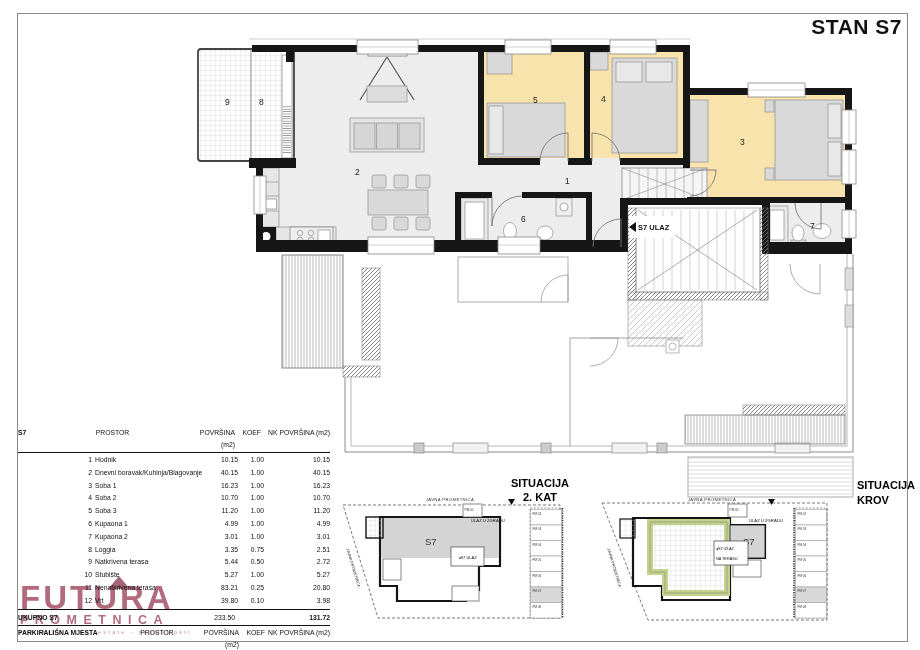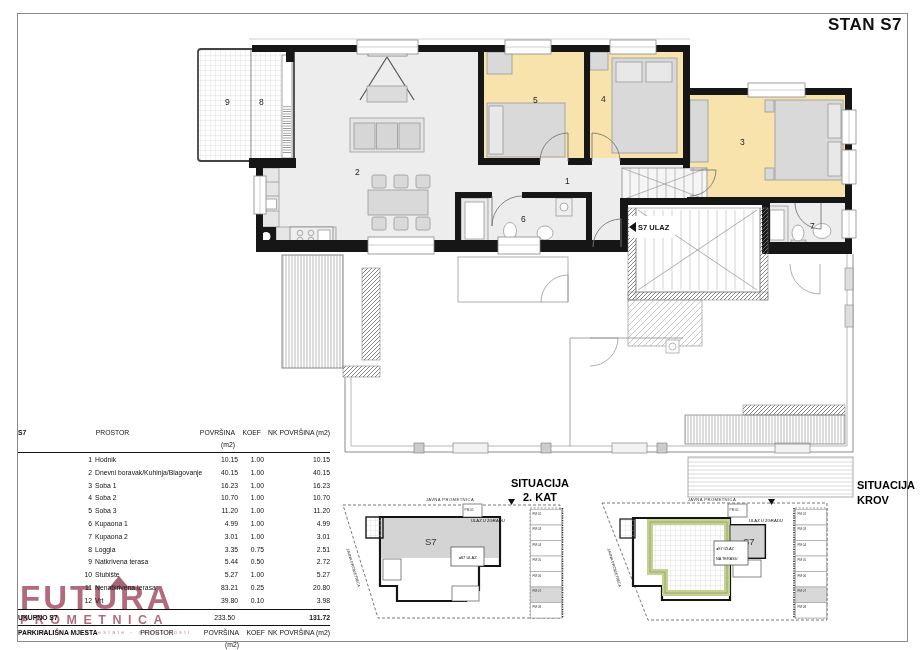"STAN S7" .main-title { font-size: 17px -> 21px }
